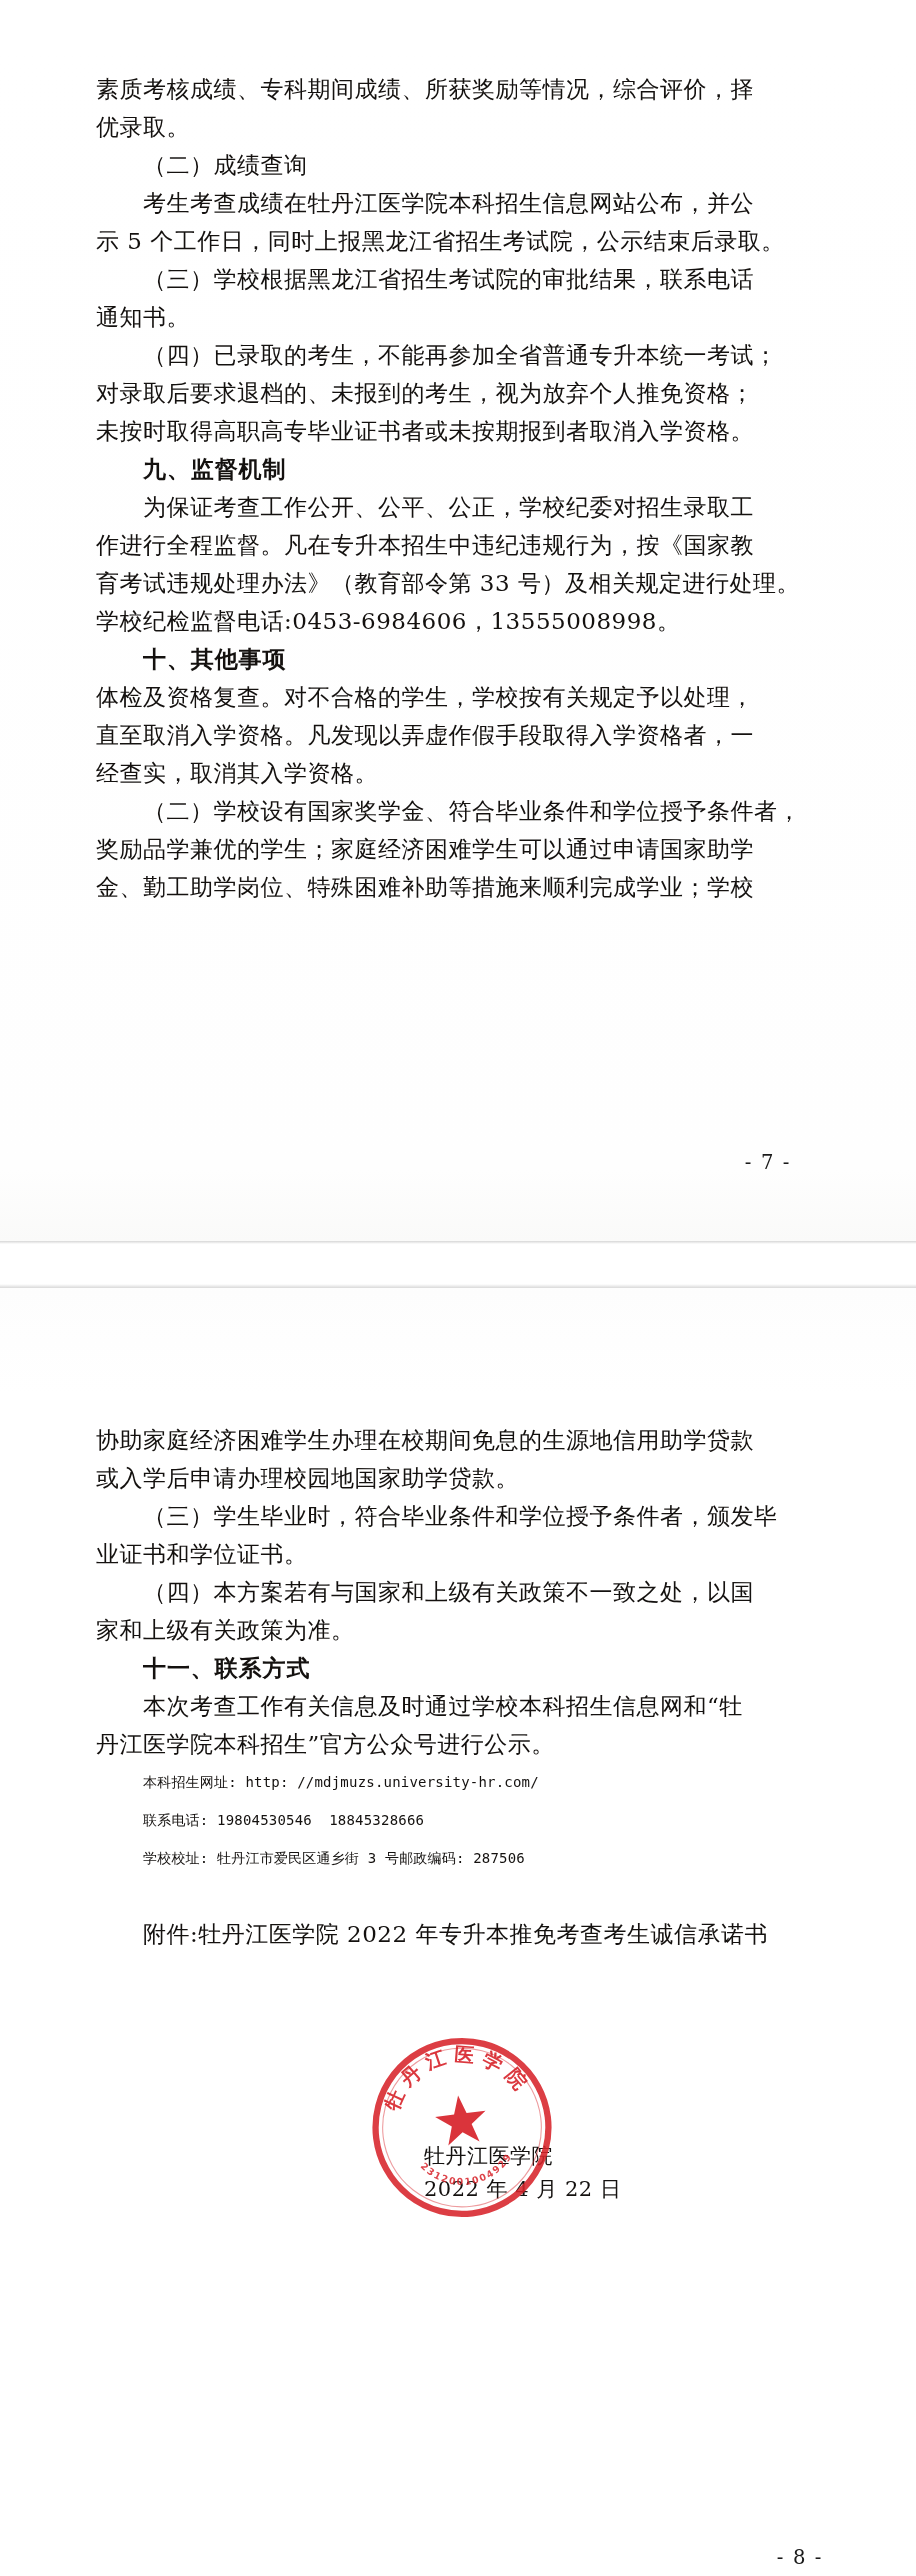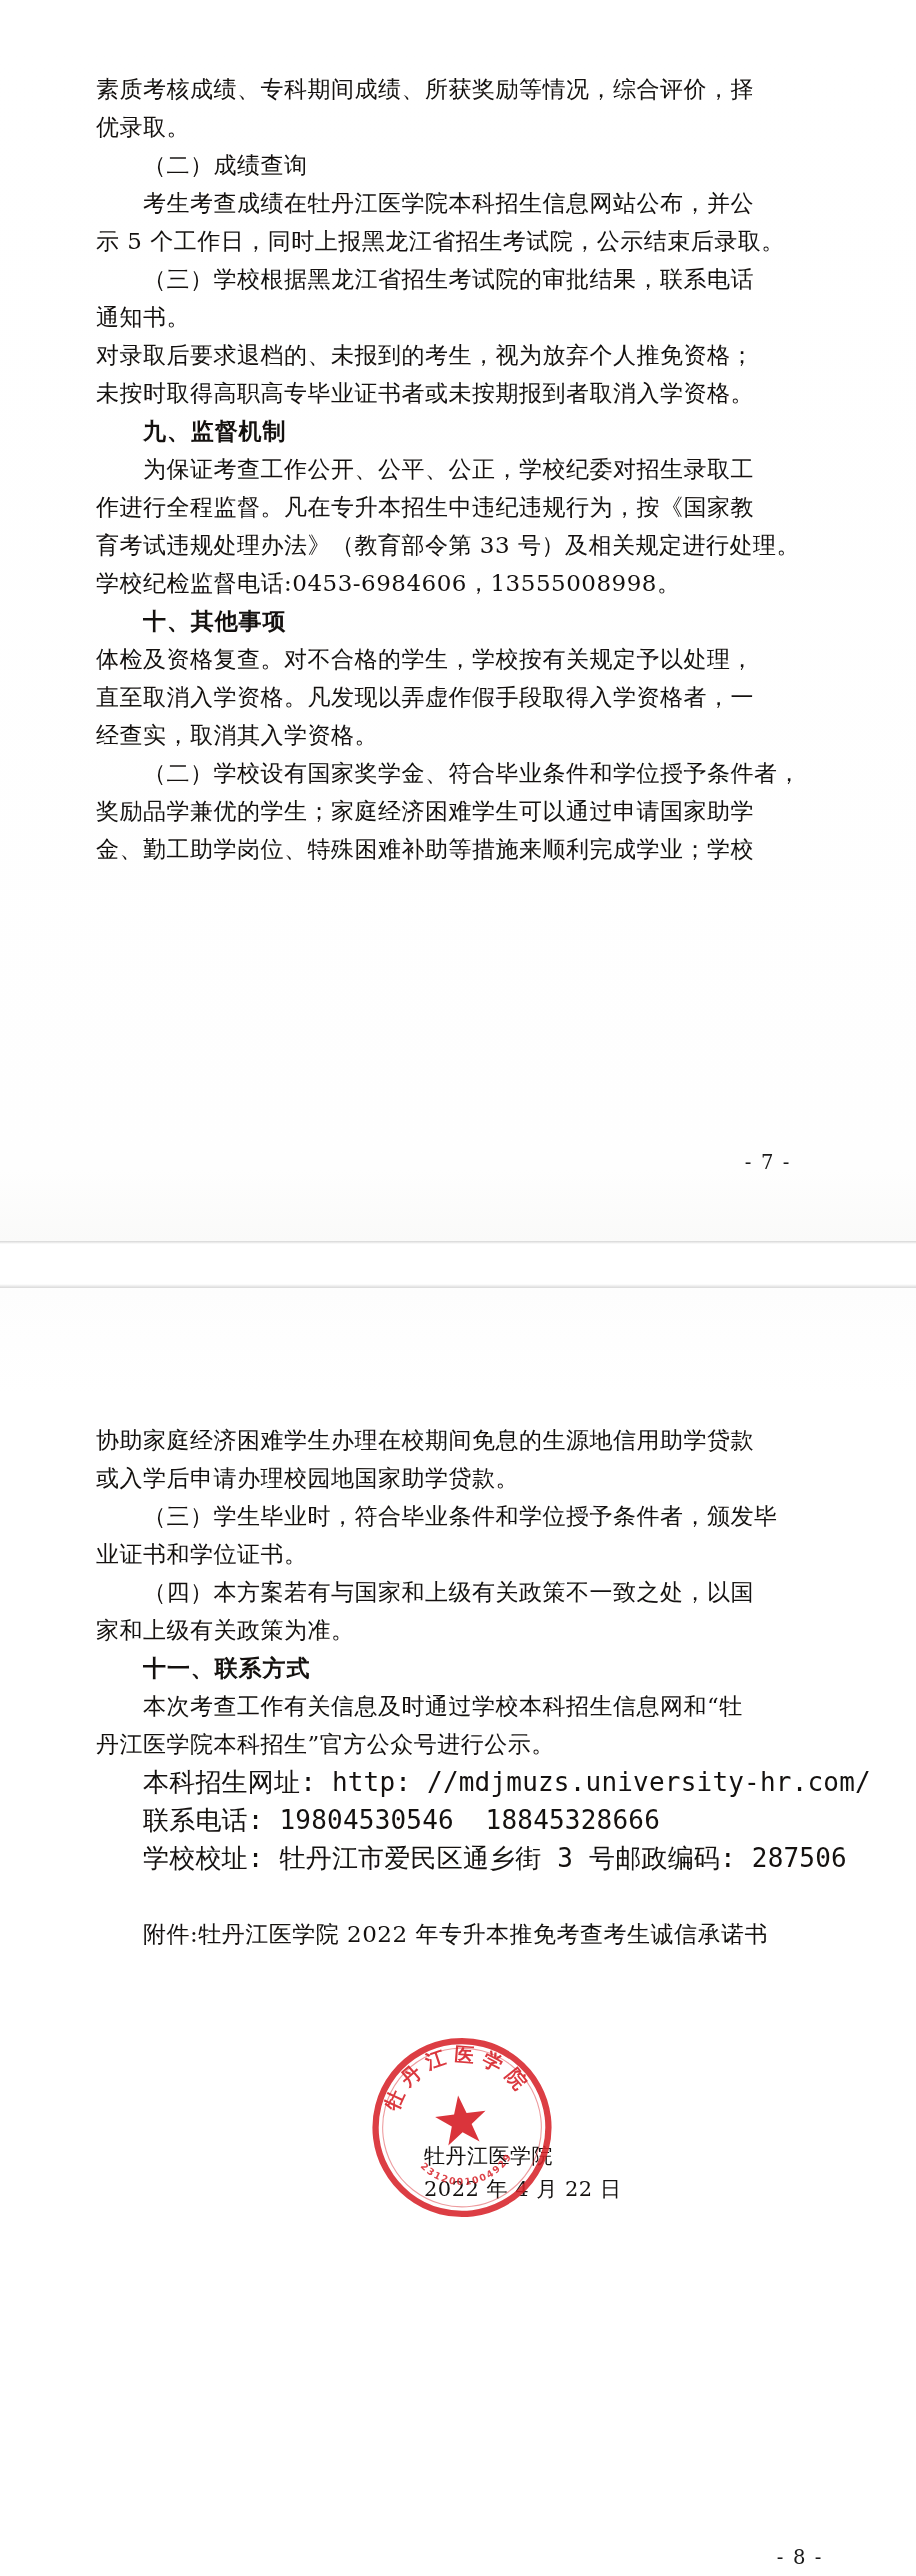"（四）已录取的考生，不能再参加全省普通专升本统一考试；" div.ln { html: none -> <div>（四）已录取的考生，不能再参加全省普通专升本统一考试；</div> }
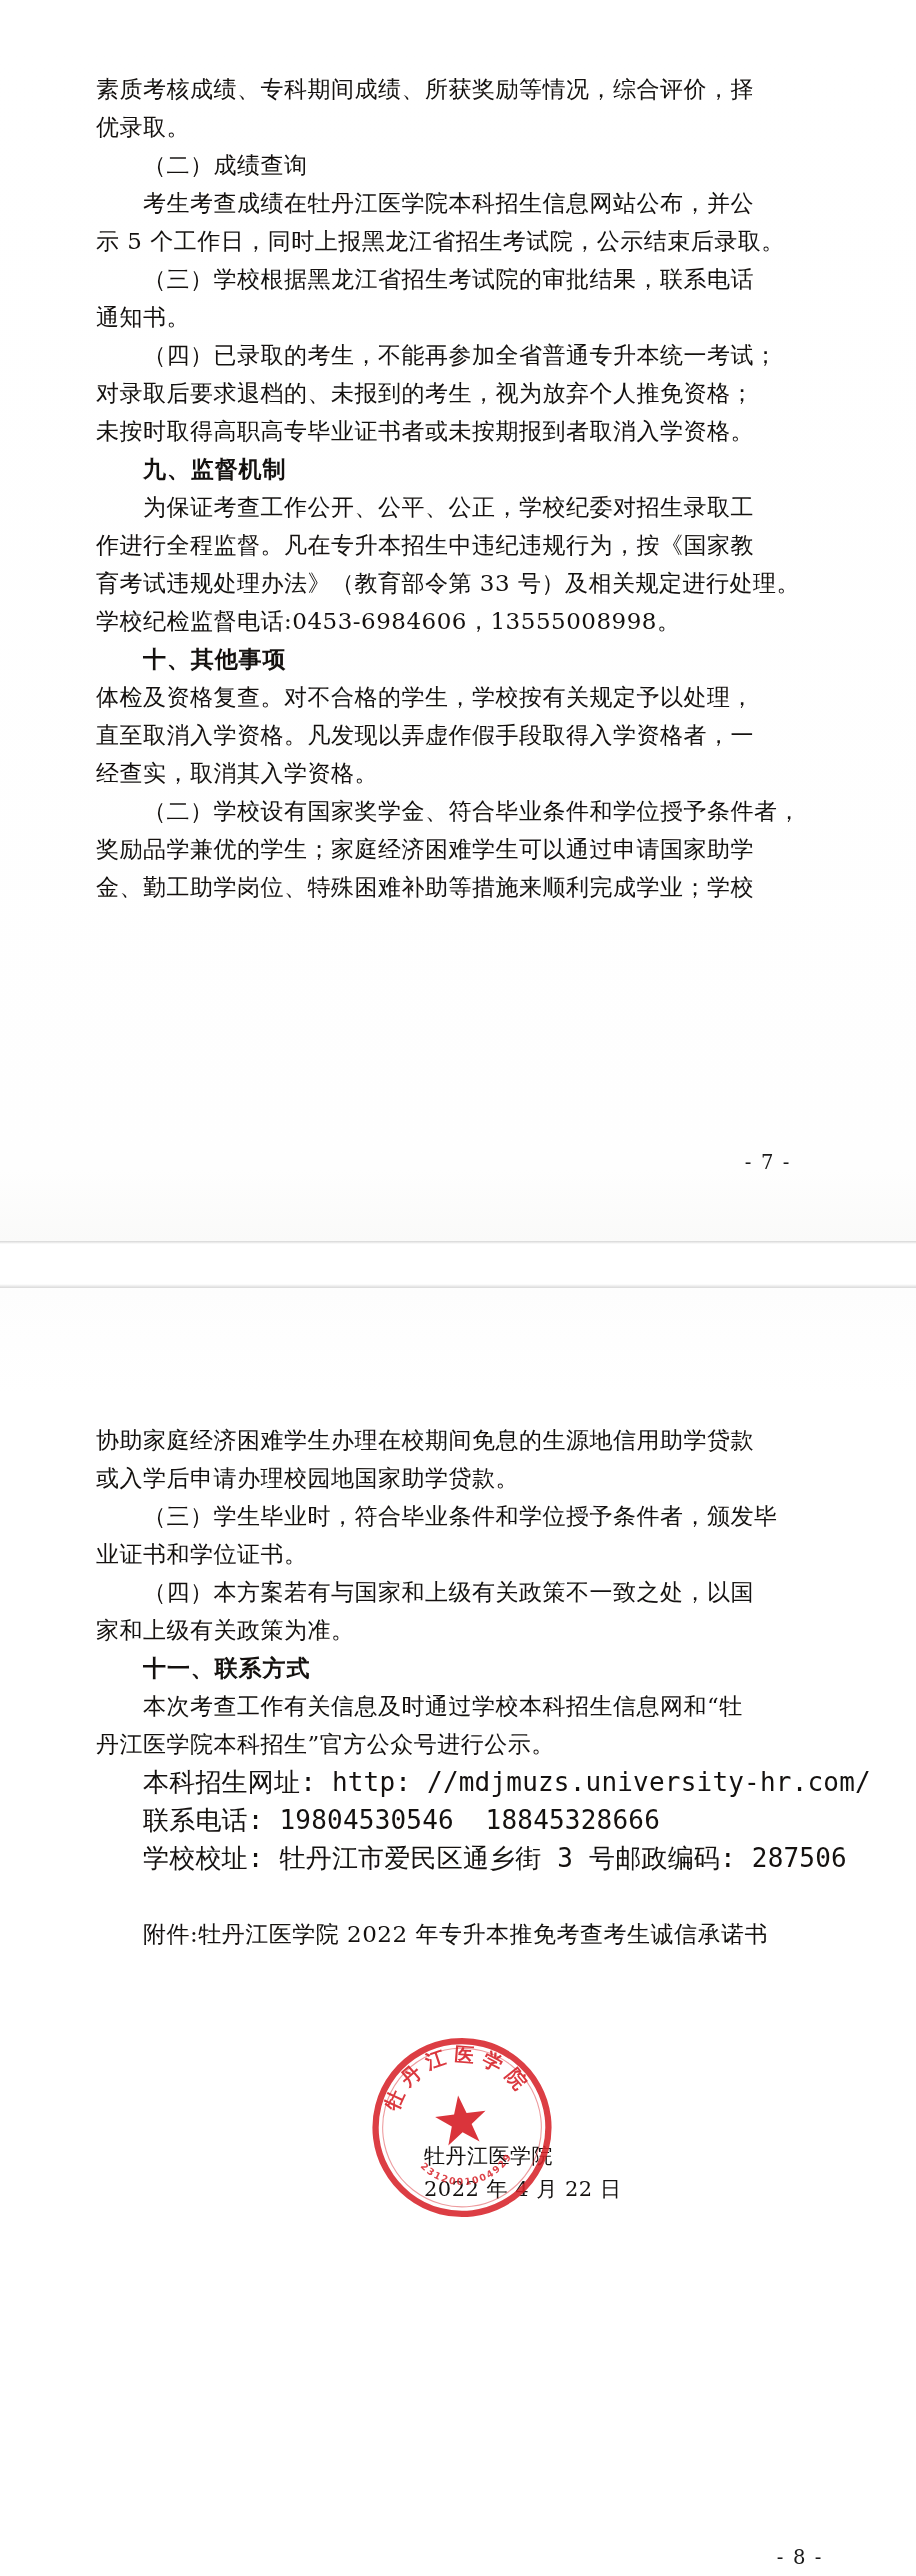"本科招生网址: http:" .ln.mono { font-size: 26px -> 14px }
